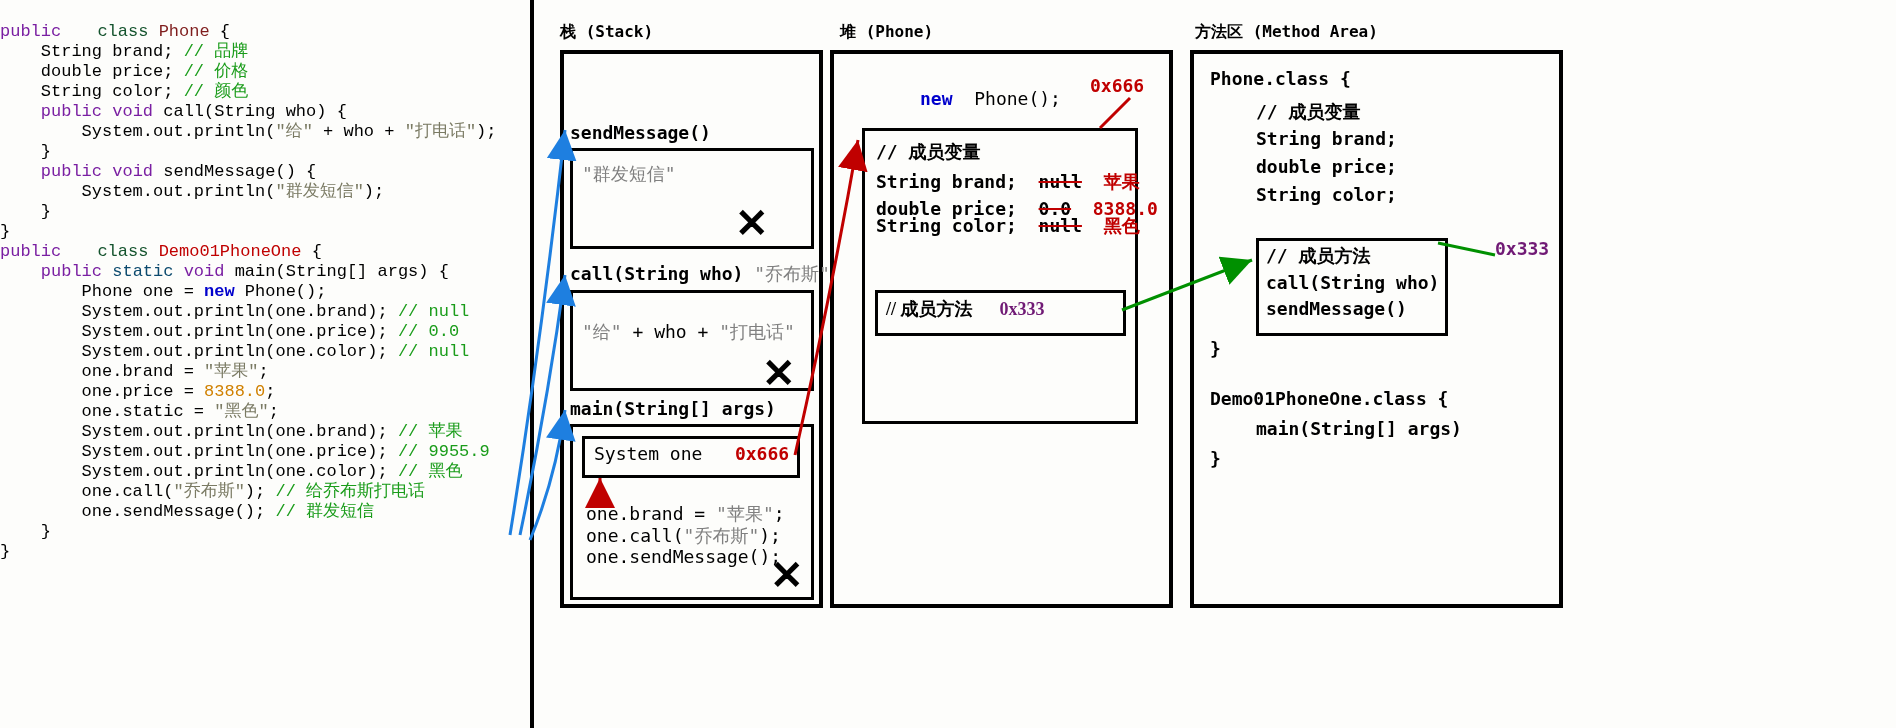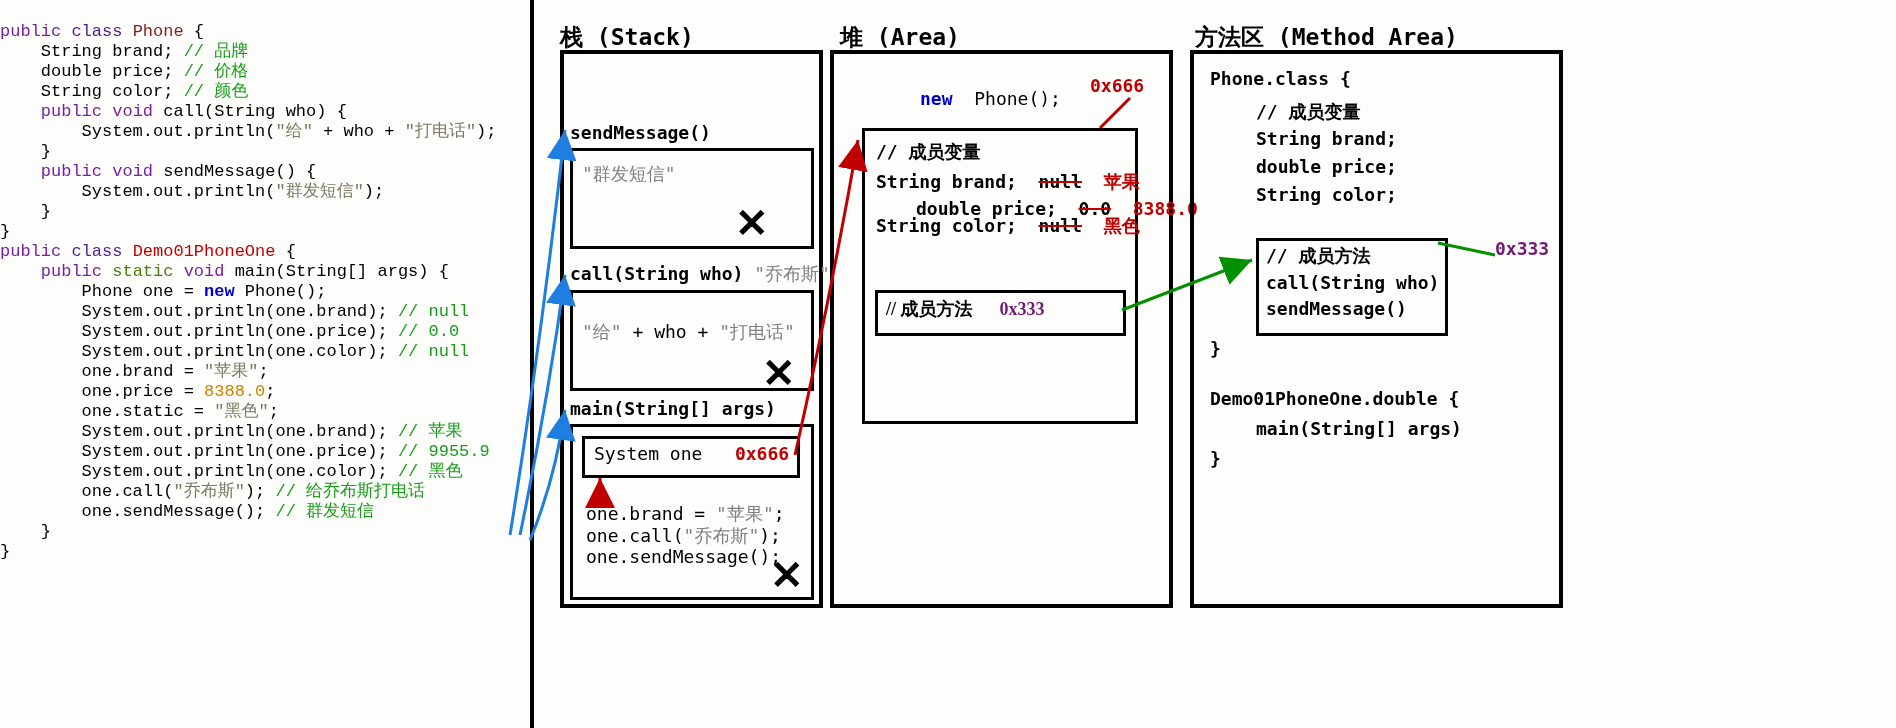"class" .kw-cls { color: #4c1d95 -> #14532d; margin-left: none -> 26px }
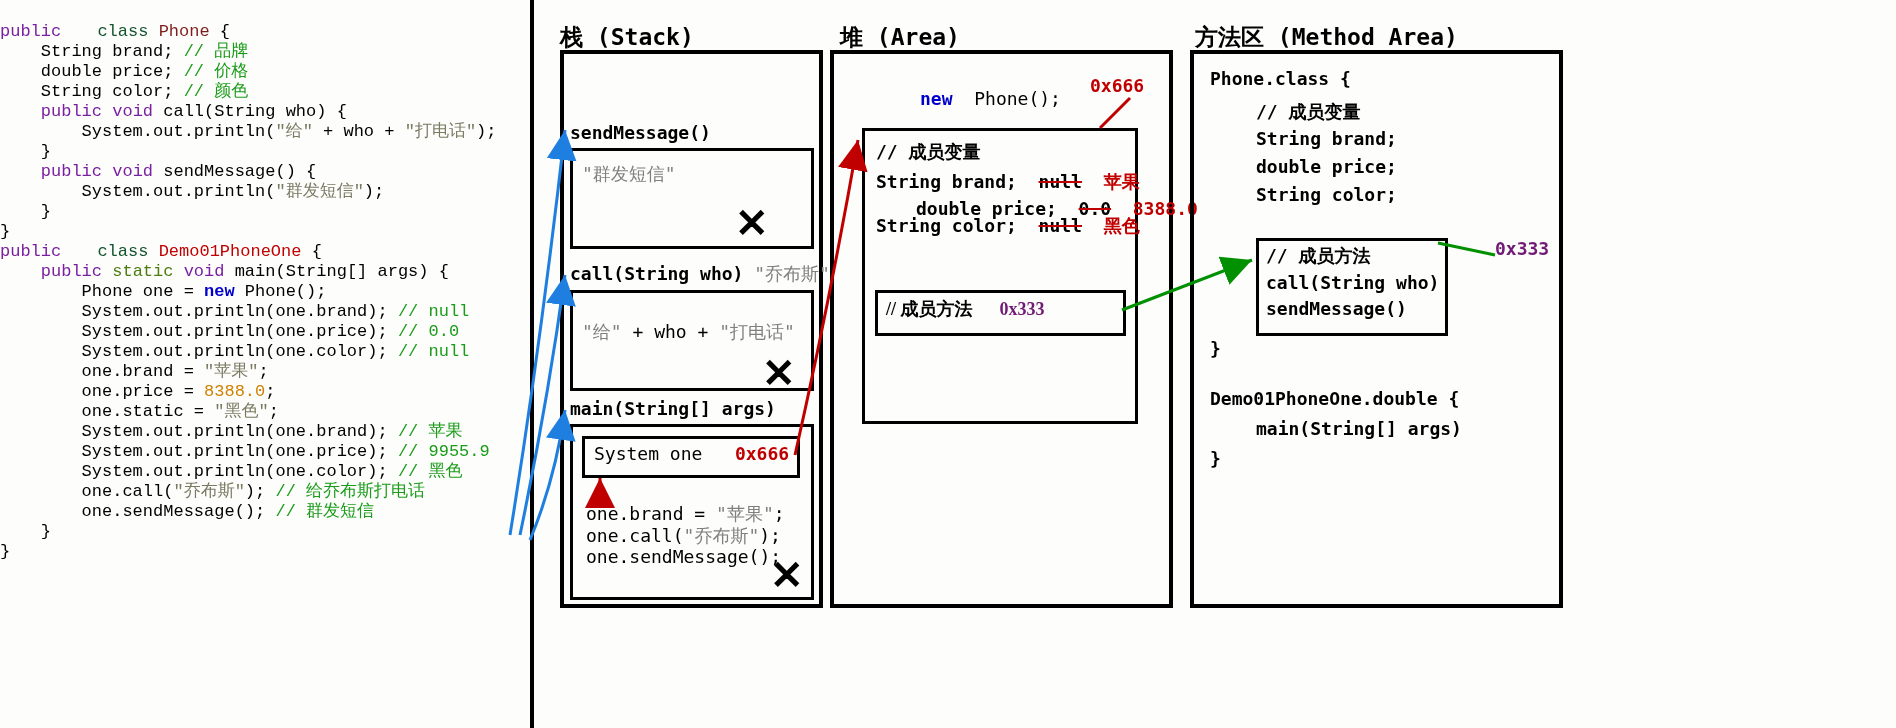"栈 (Stack)" .panel-title { font-size: 23px -> 16px }
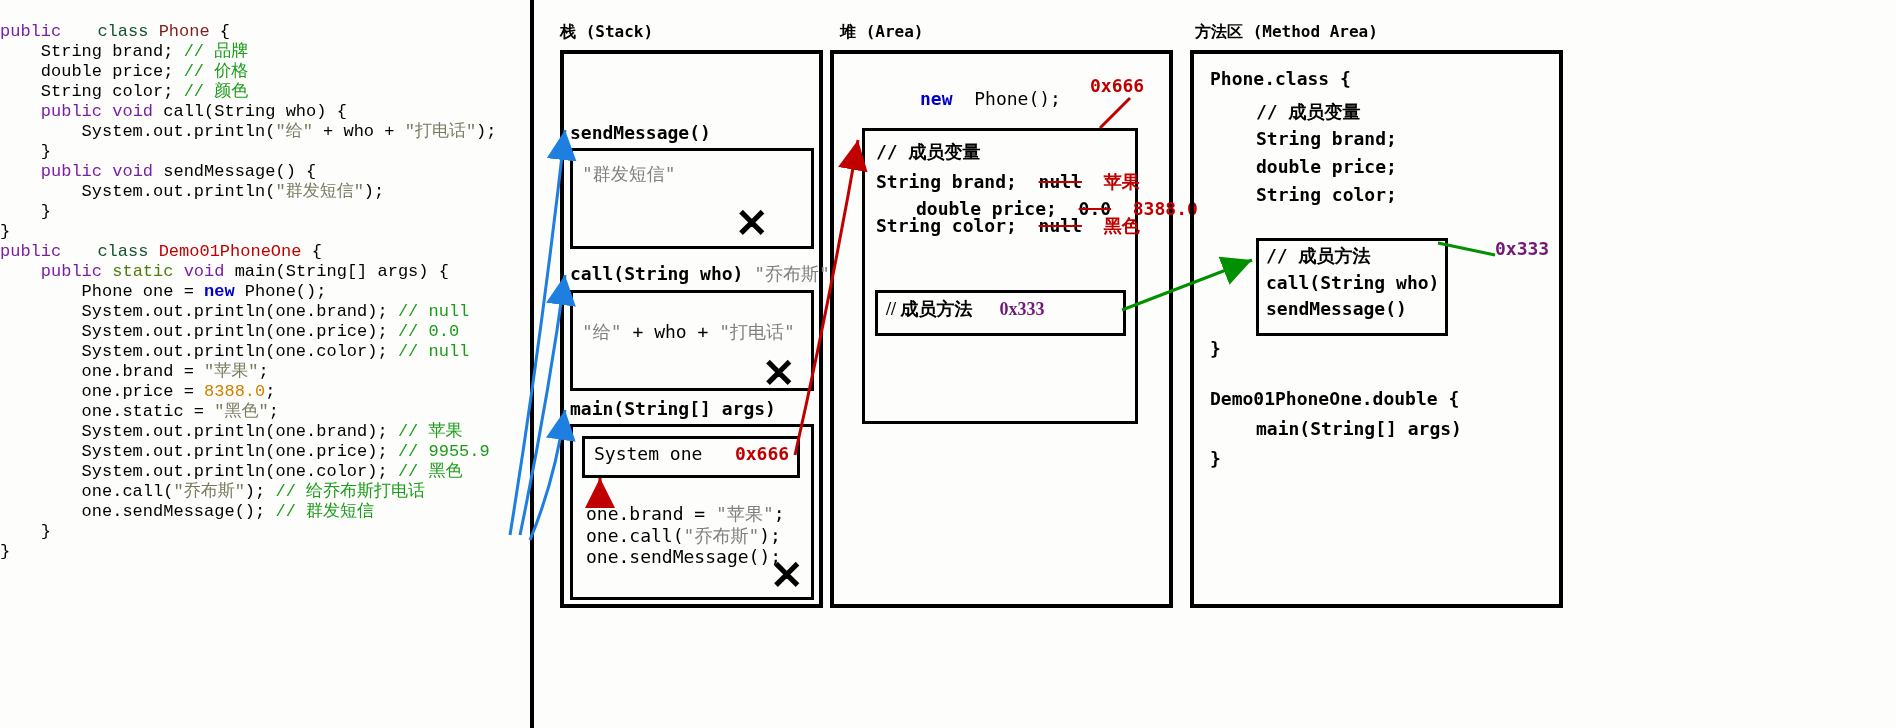"堆 (Area)" div.panel-title { text: Area -> Phone }
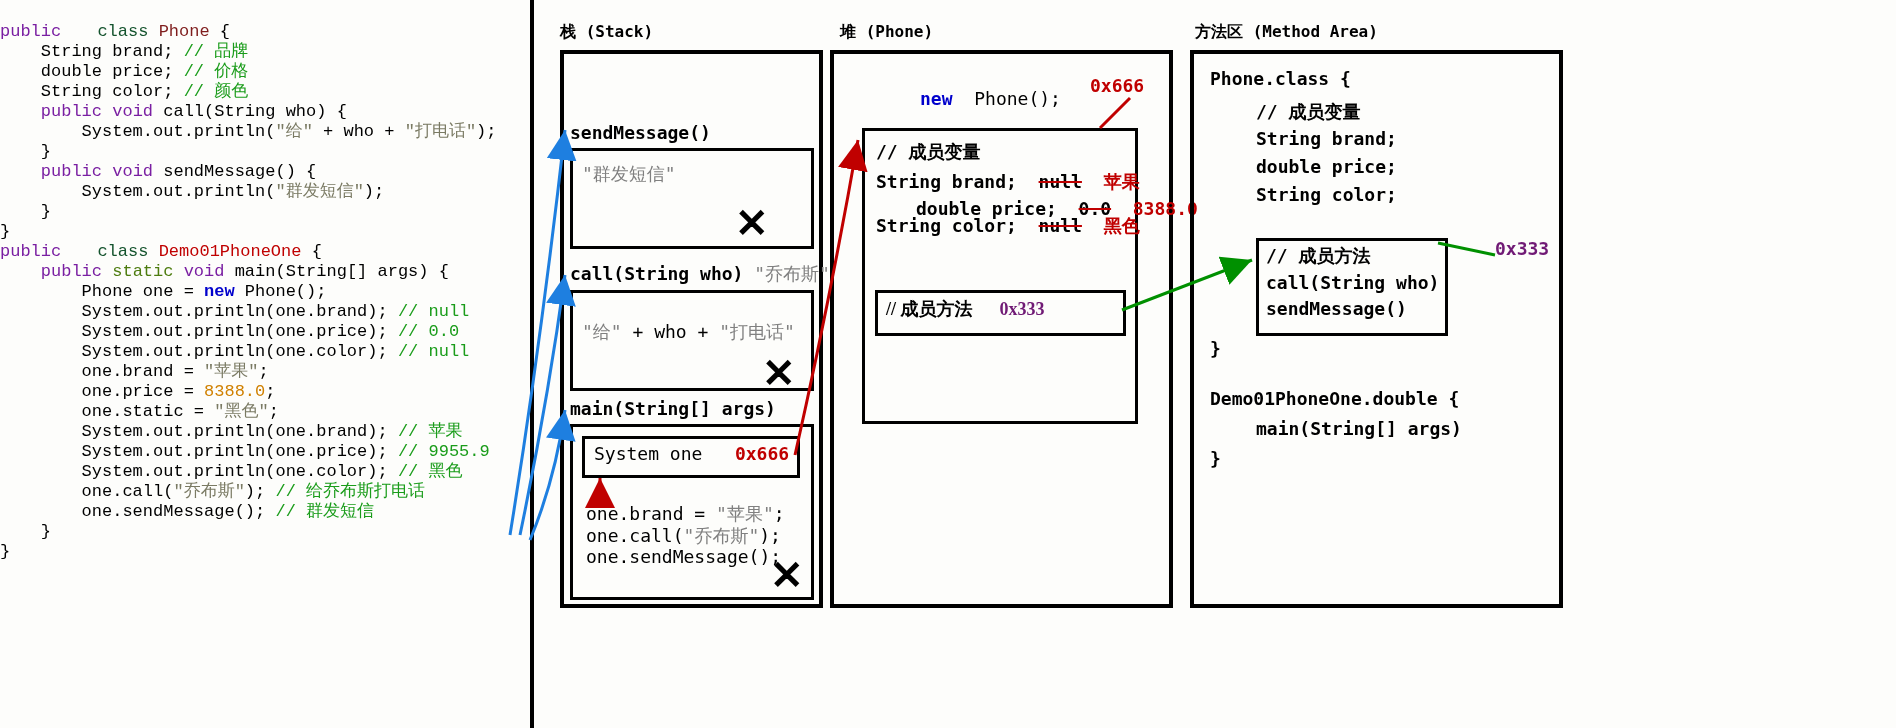"double price; 0.0 8388.0" div.sf-text { margin-left: 40px -> none }
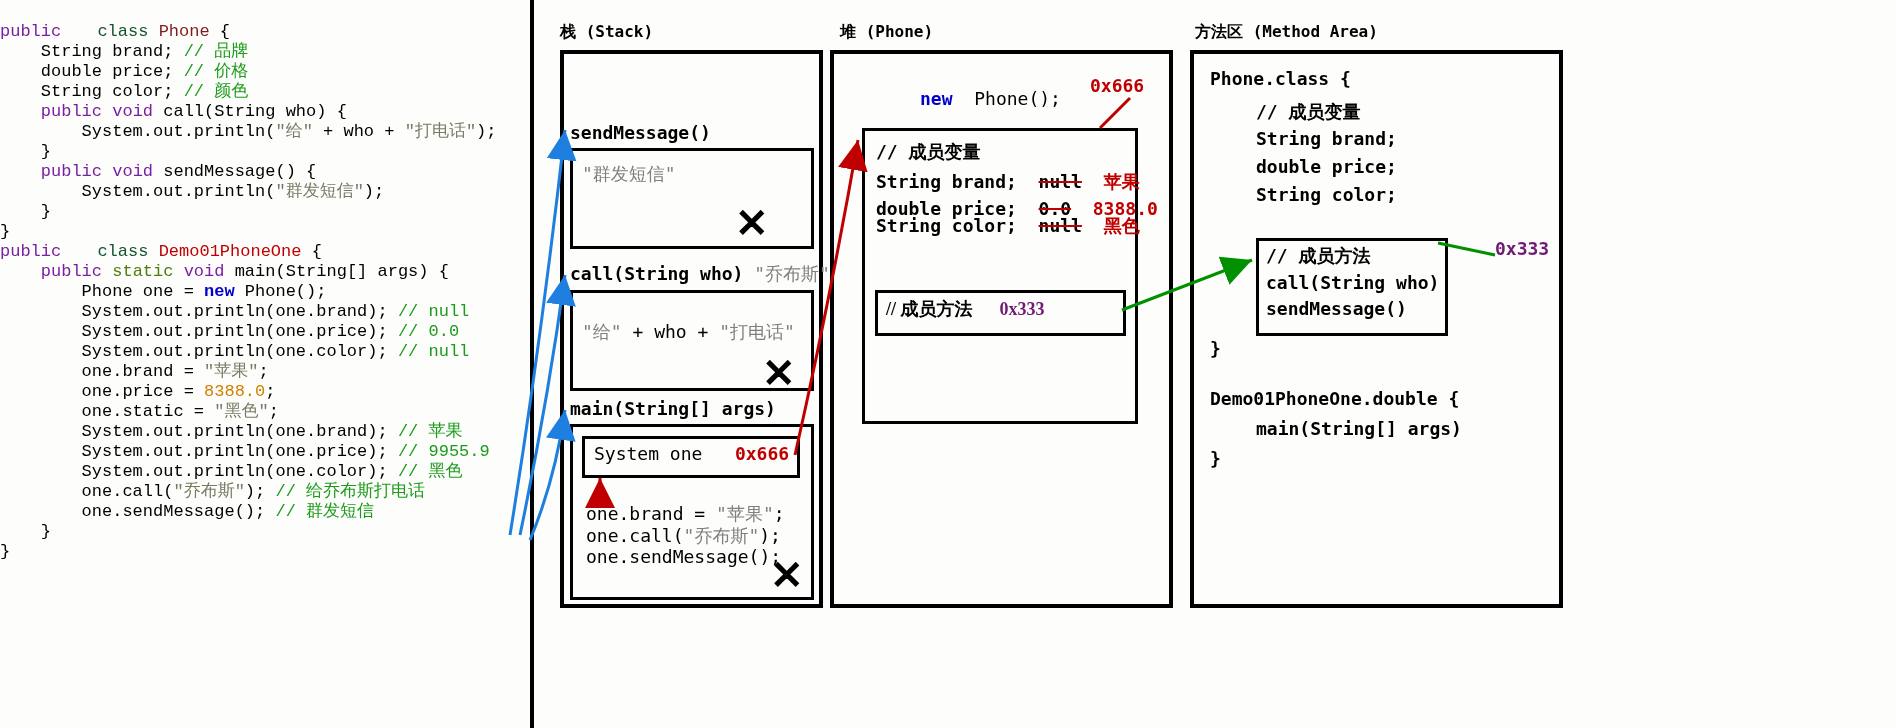"static" .kw-static { color: #4d7c0f -> #0c4a6e }
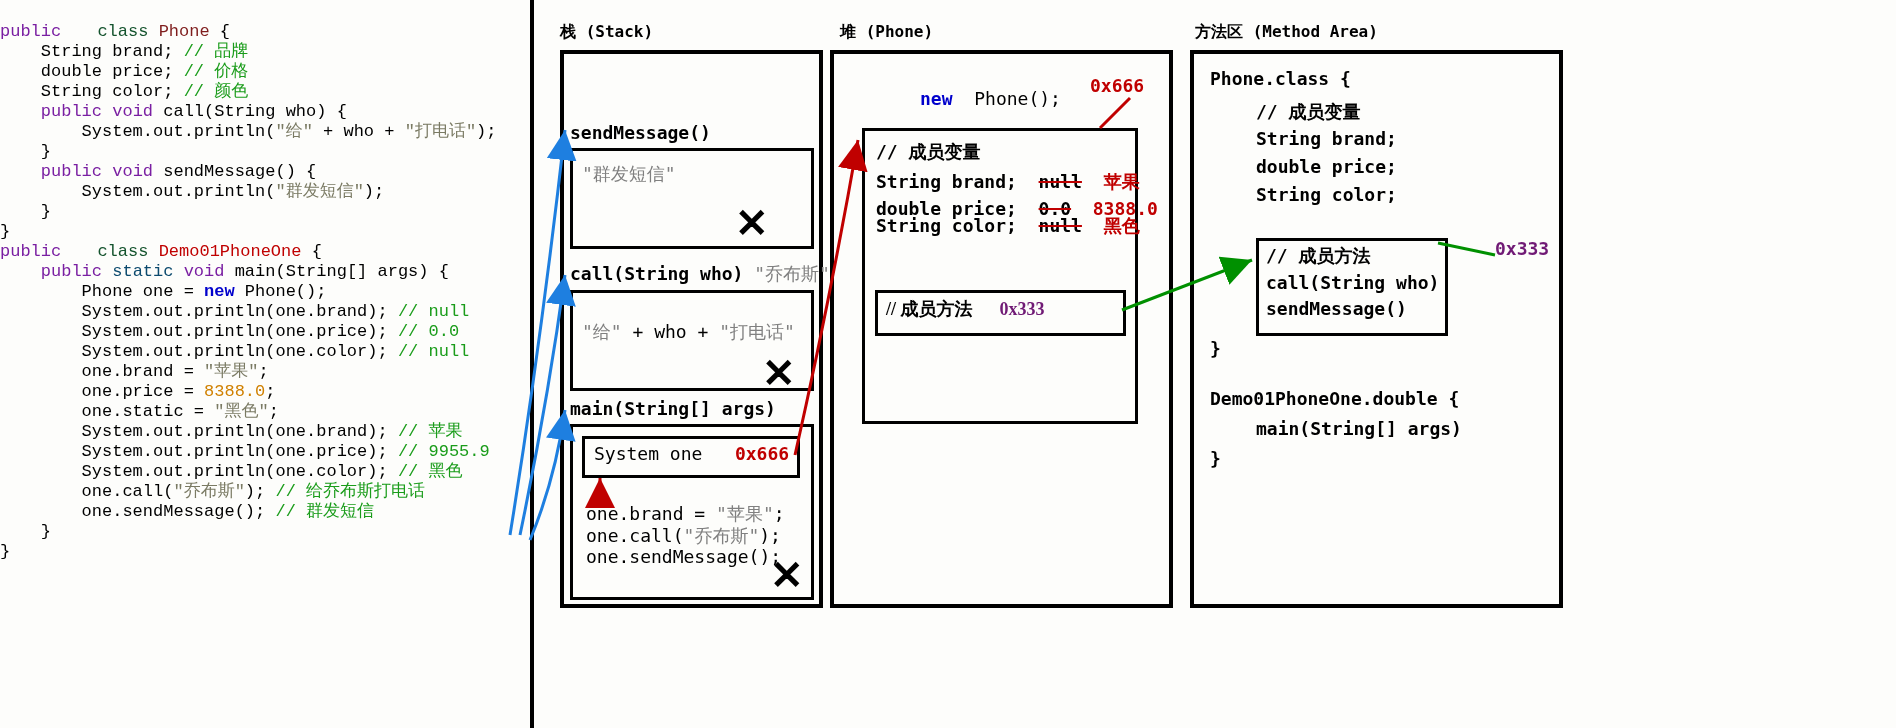"Demo01PhoneOne.double {" div.sf-text { text: Demo01PhoneOne.double -> Demo01PhoneOne.class }
